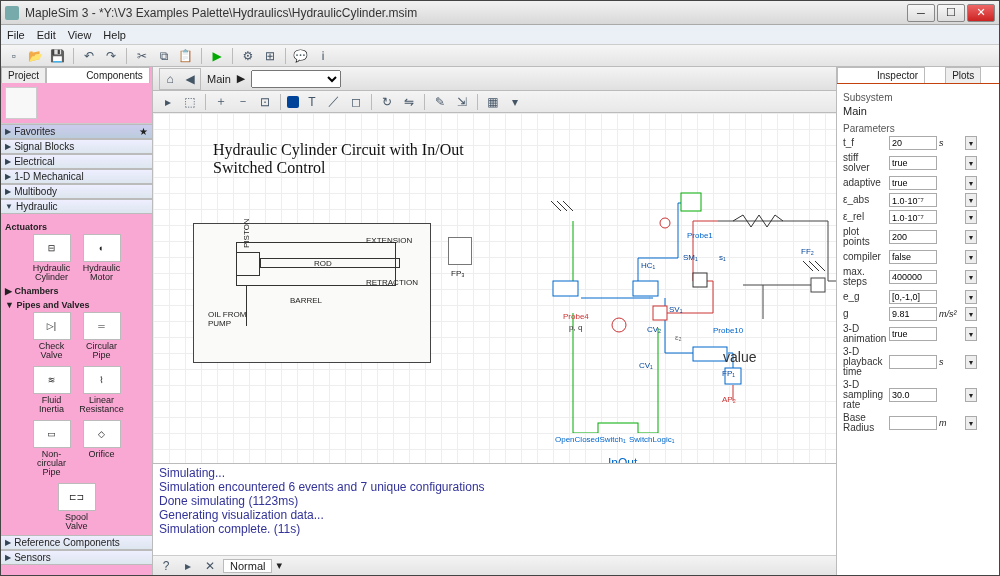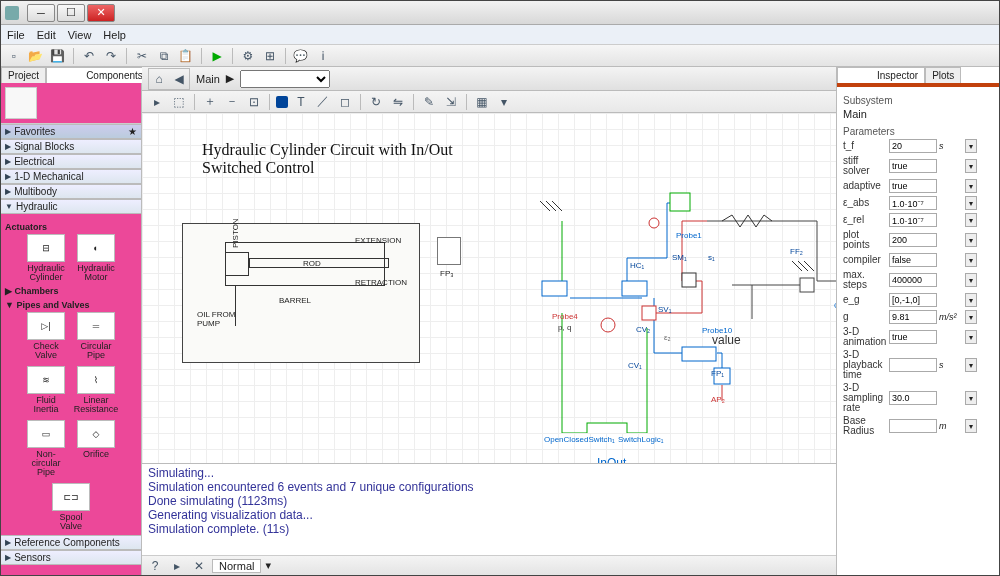"MapleSim 3 - *Y:\V3 Examples" div.title { html: none -> <div>MapleSim 3 - *Y:\V3 Examples Palette\Hydraulics\HydraulicCylinder.msim</div> }
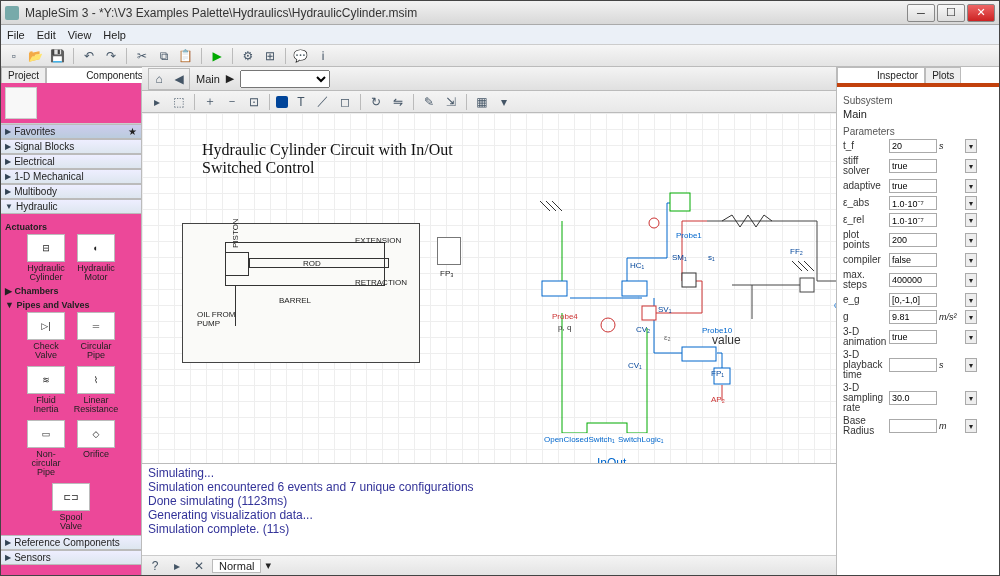"Project" .left { background: #ec4899 -> #f9a8d4; width: 141px -> 152px }
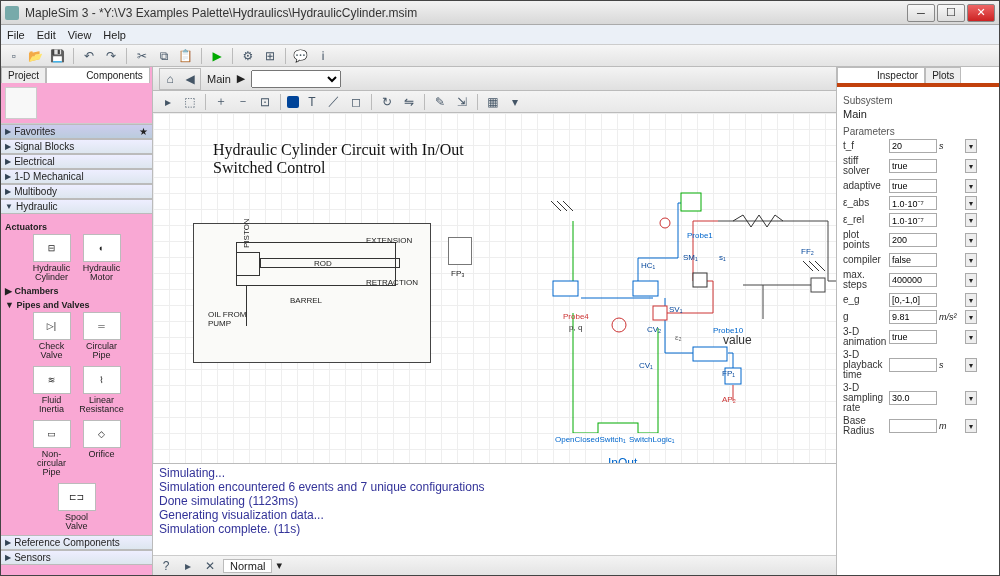"Inspector" .right .tabs { border-bottom: 4px solid #c2410c -> 1px solid #c2410c; gap: none -> 20px }
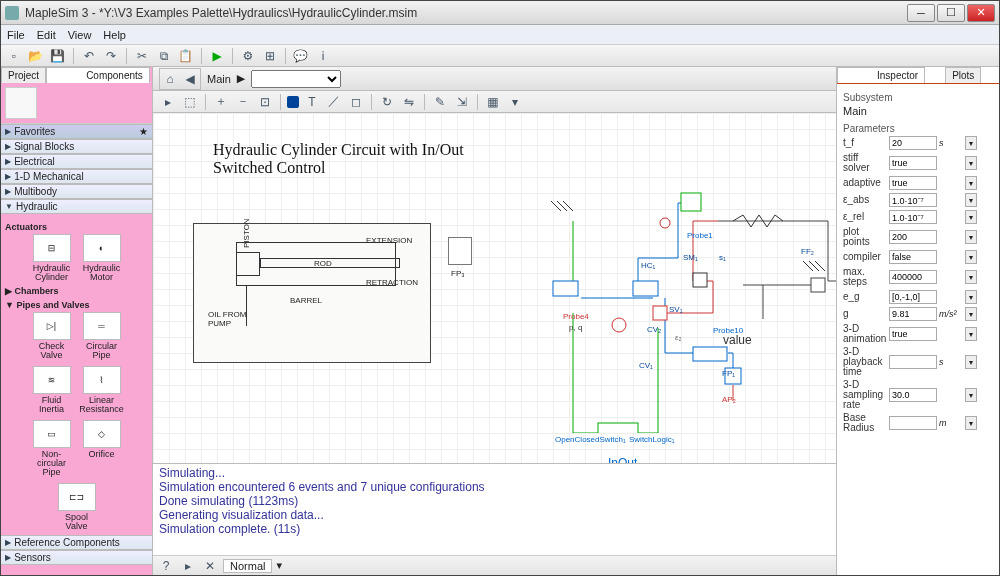"value" div { font-size: 12px -> 14px; top: 220px -> 236px }
